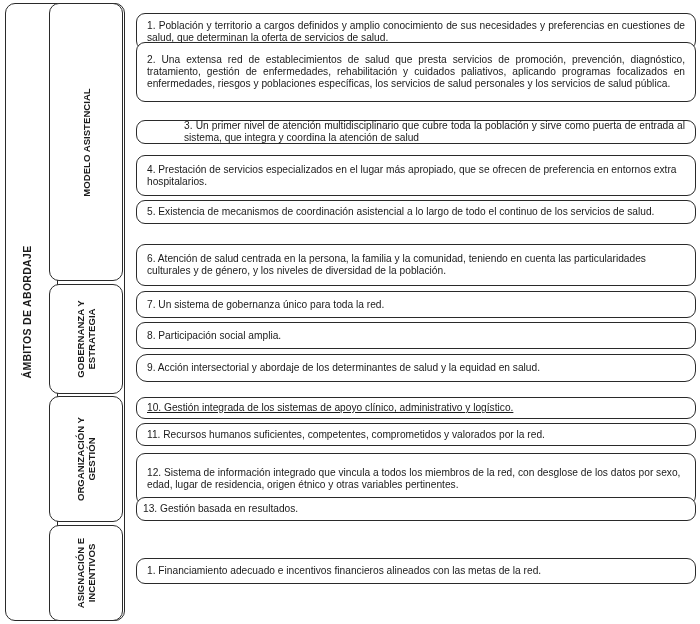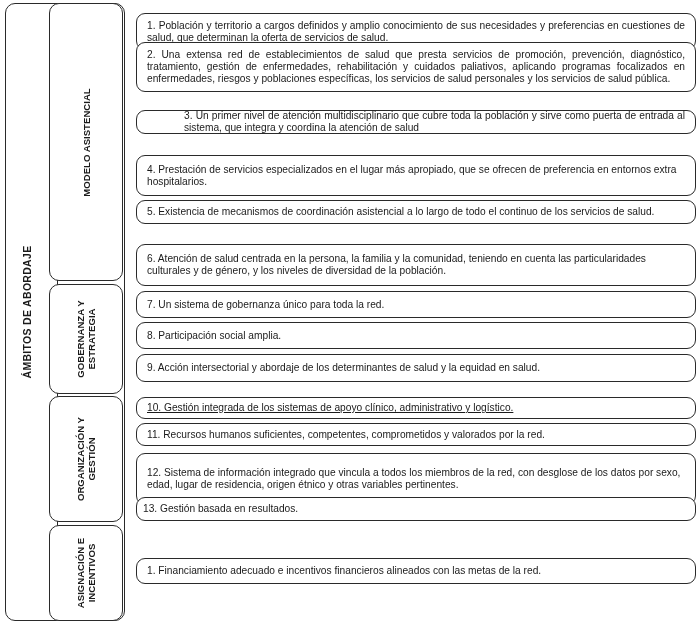"2. Una extensa red de" div.box { height: 50px -> 60px }
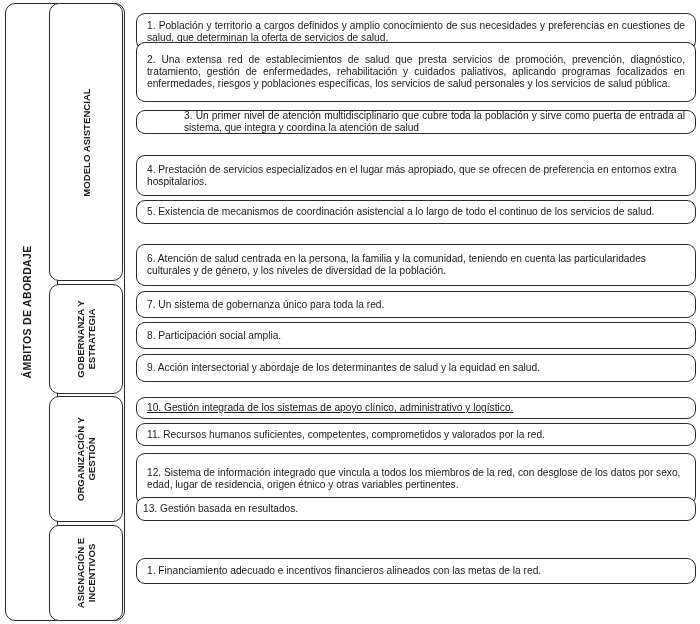"3. Un primer nivel de" div.box { top: 110px -> 120px }
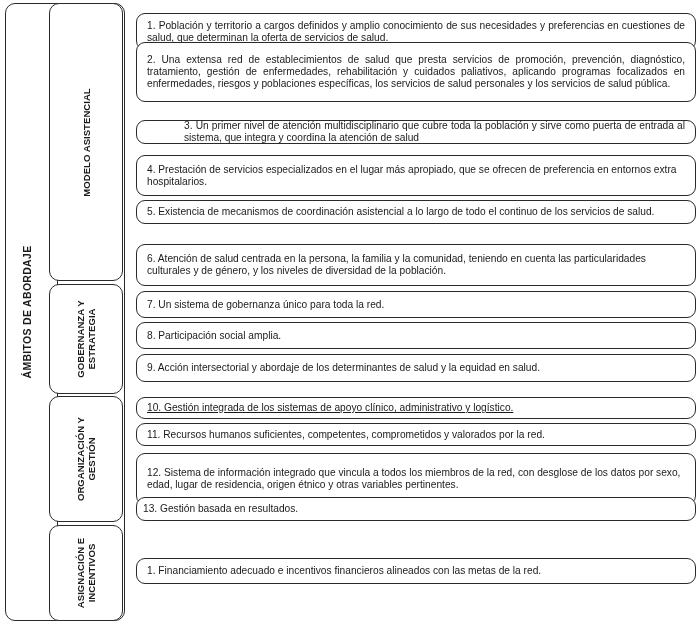"9. Acción intersectorial y abordaje" div.box { border-radius: none -> 11px }
